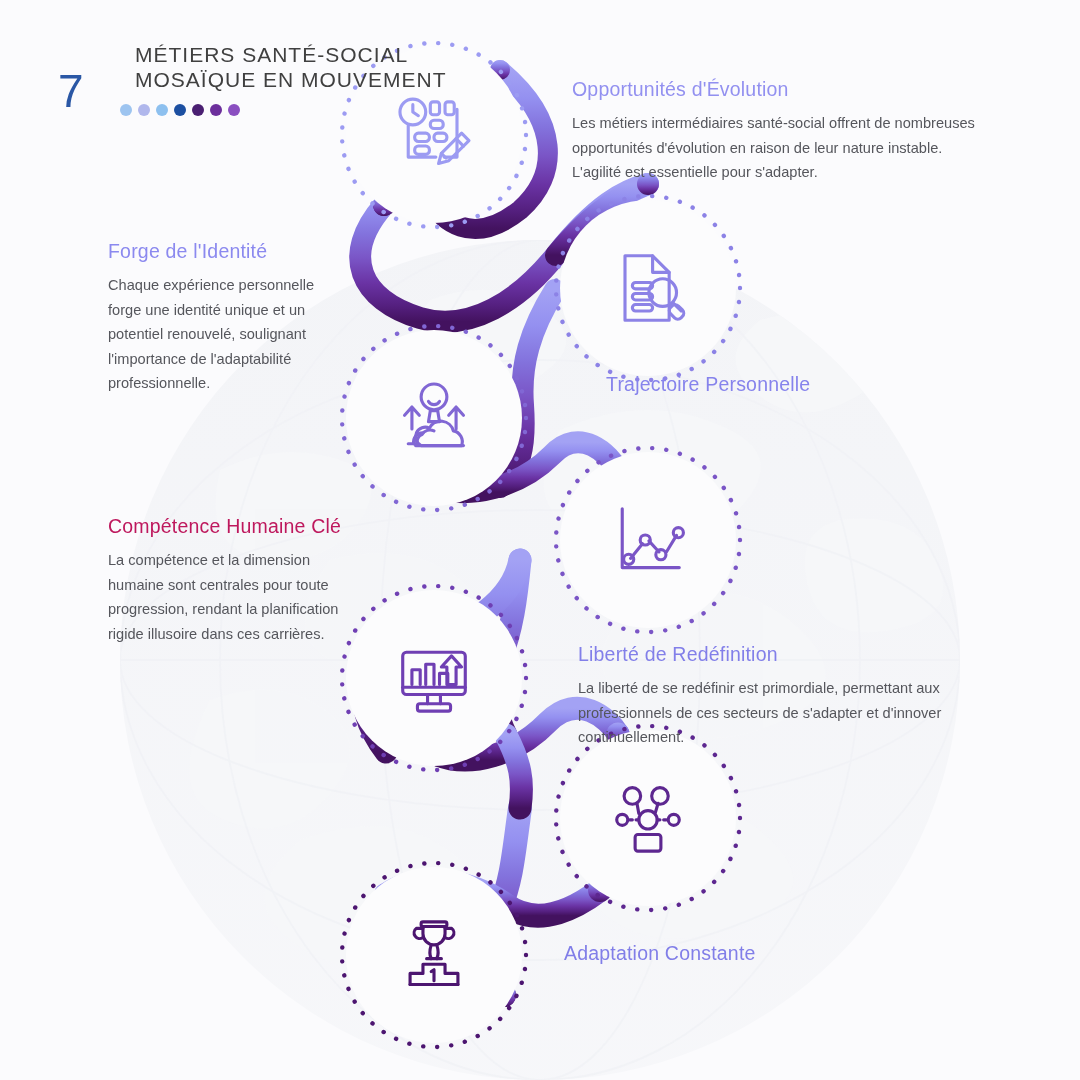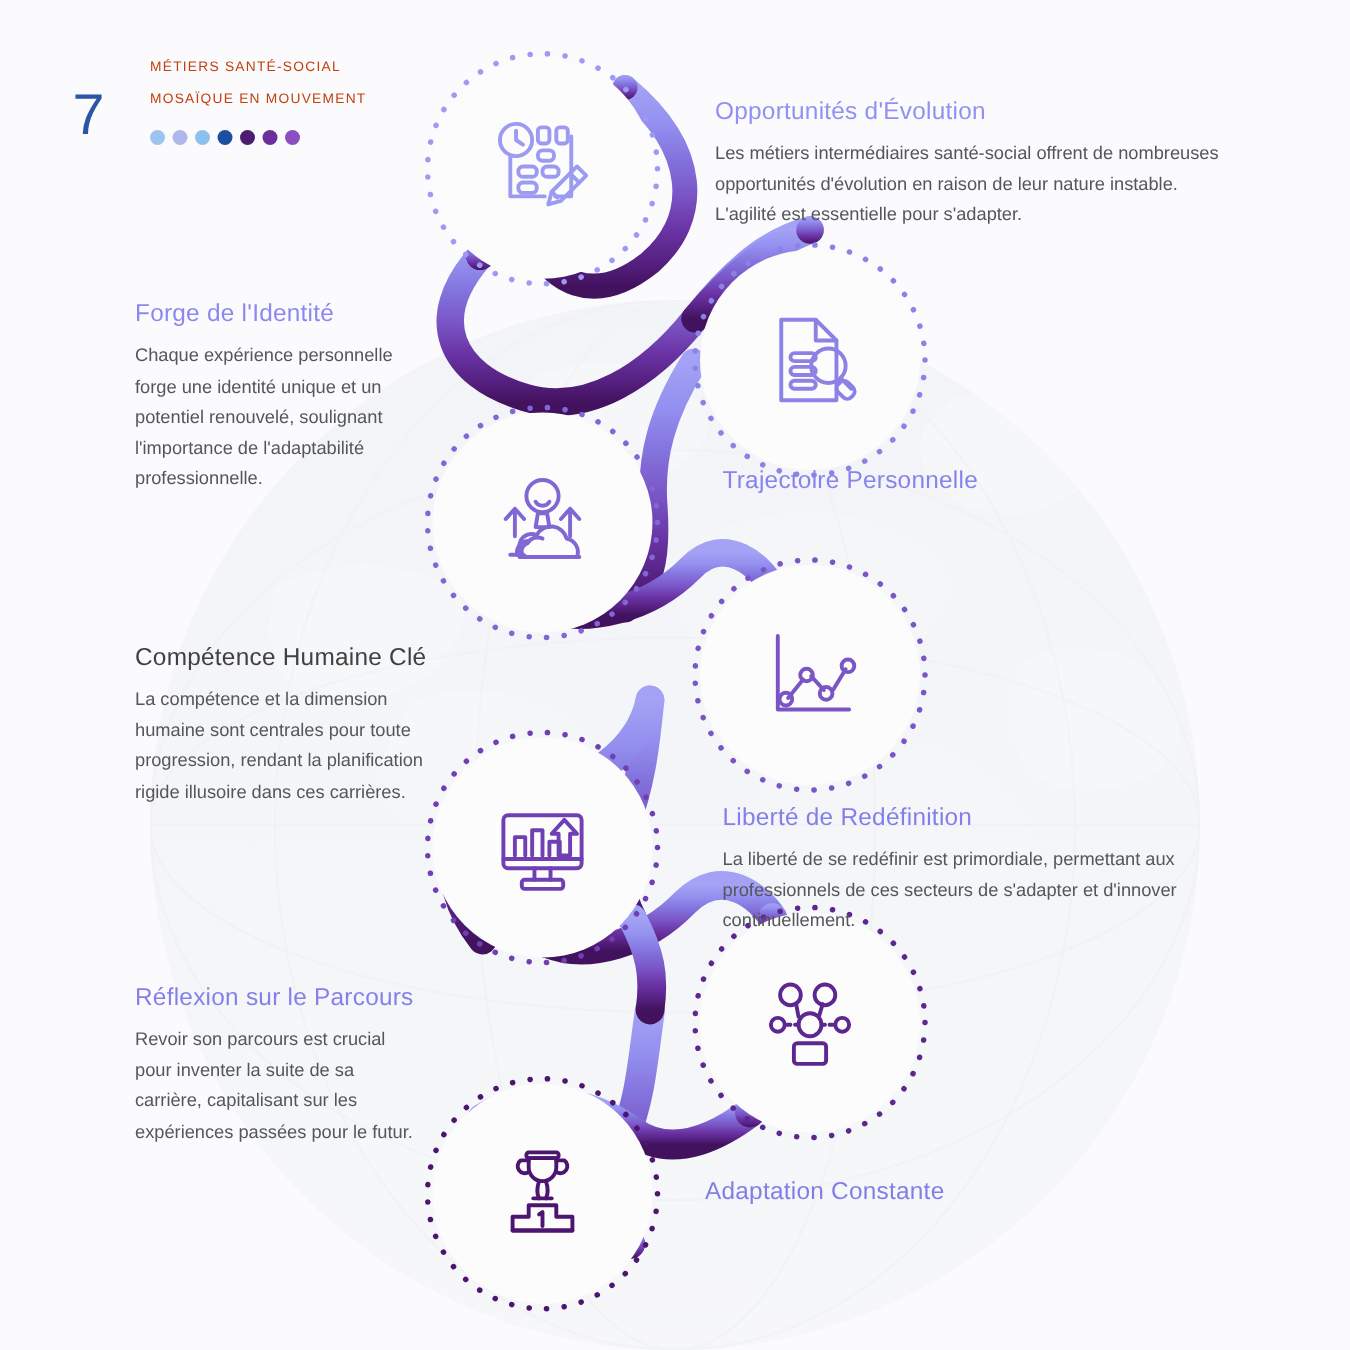"MÉTIERS SANTÉ-SOCIAL" .header-line { color: #c2410c -> #404040; font-size: 11px -> 21px; margin-left: none -> 15px }
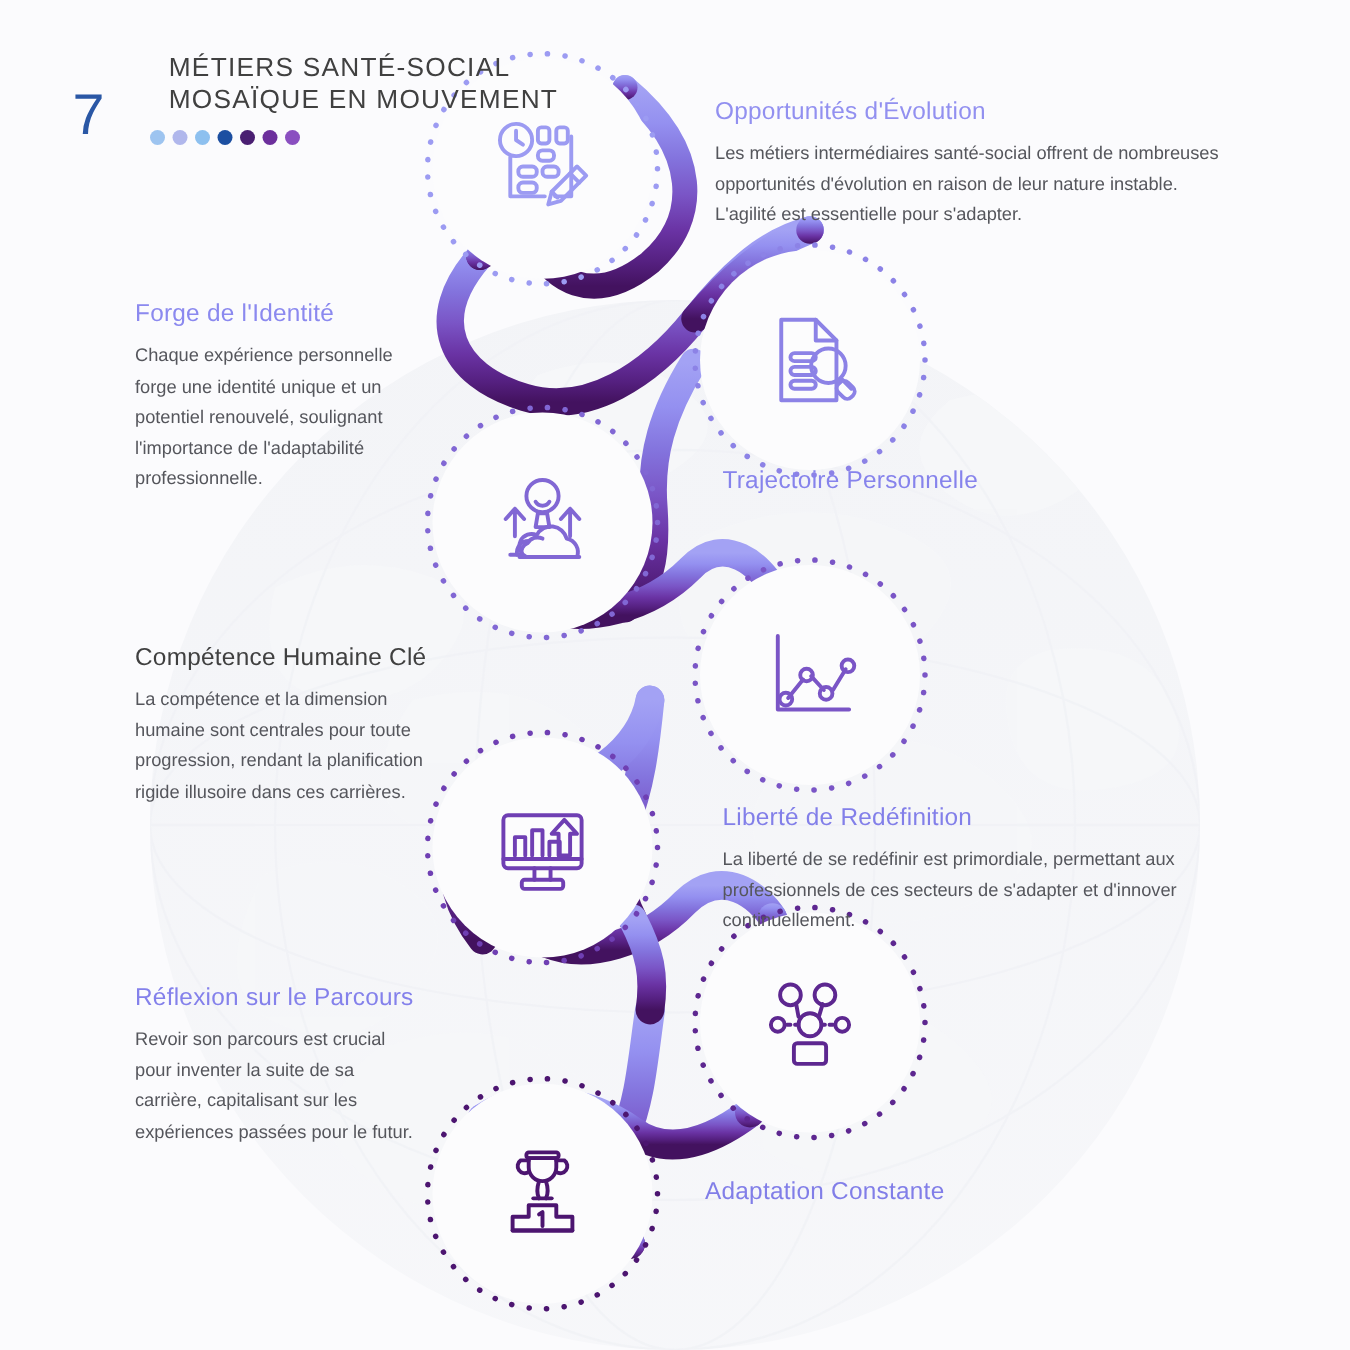"Trajectoire Personnelle" p.b-title { margin-left: none -> 28px }
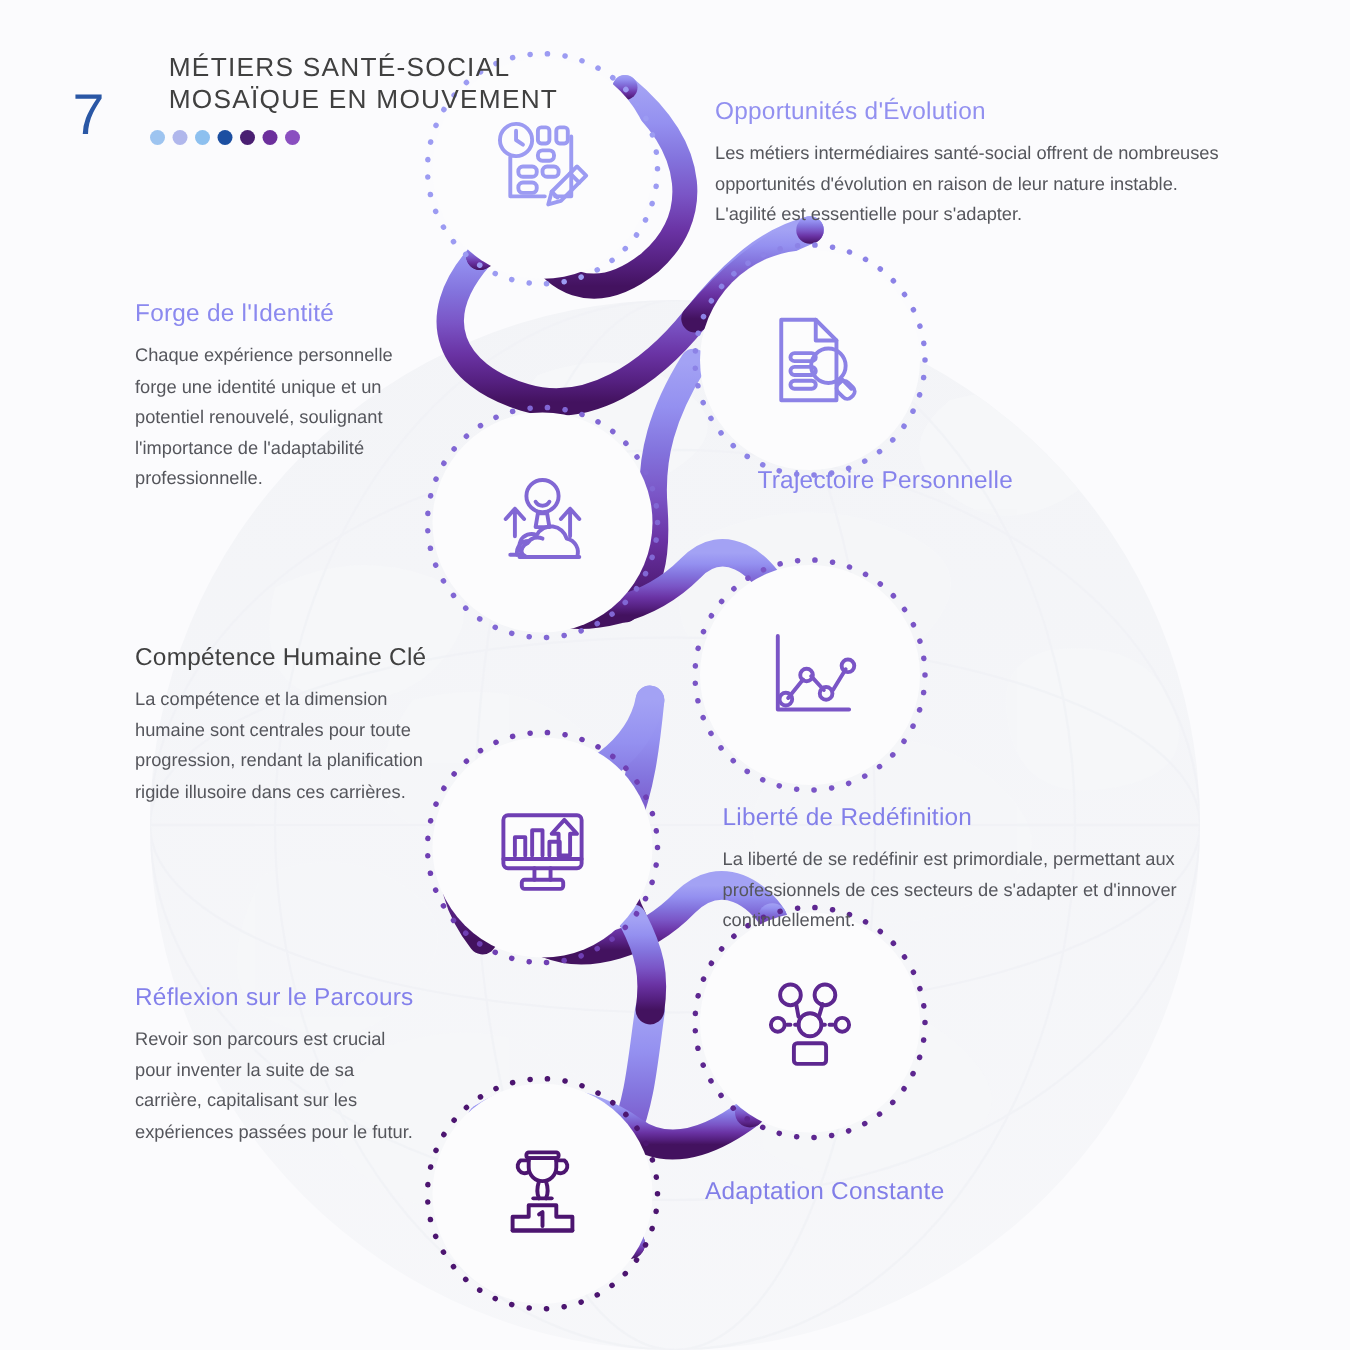"Compétence Humaine Clé" p.b-title { color: #404040 -> #be185d }
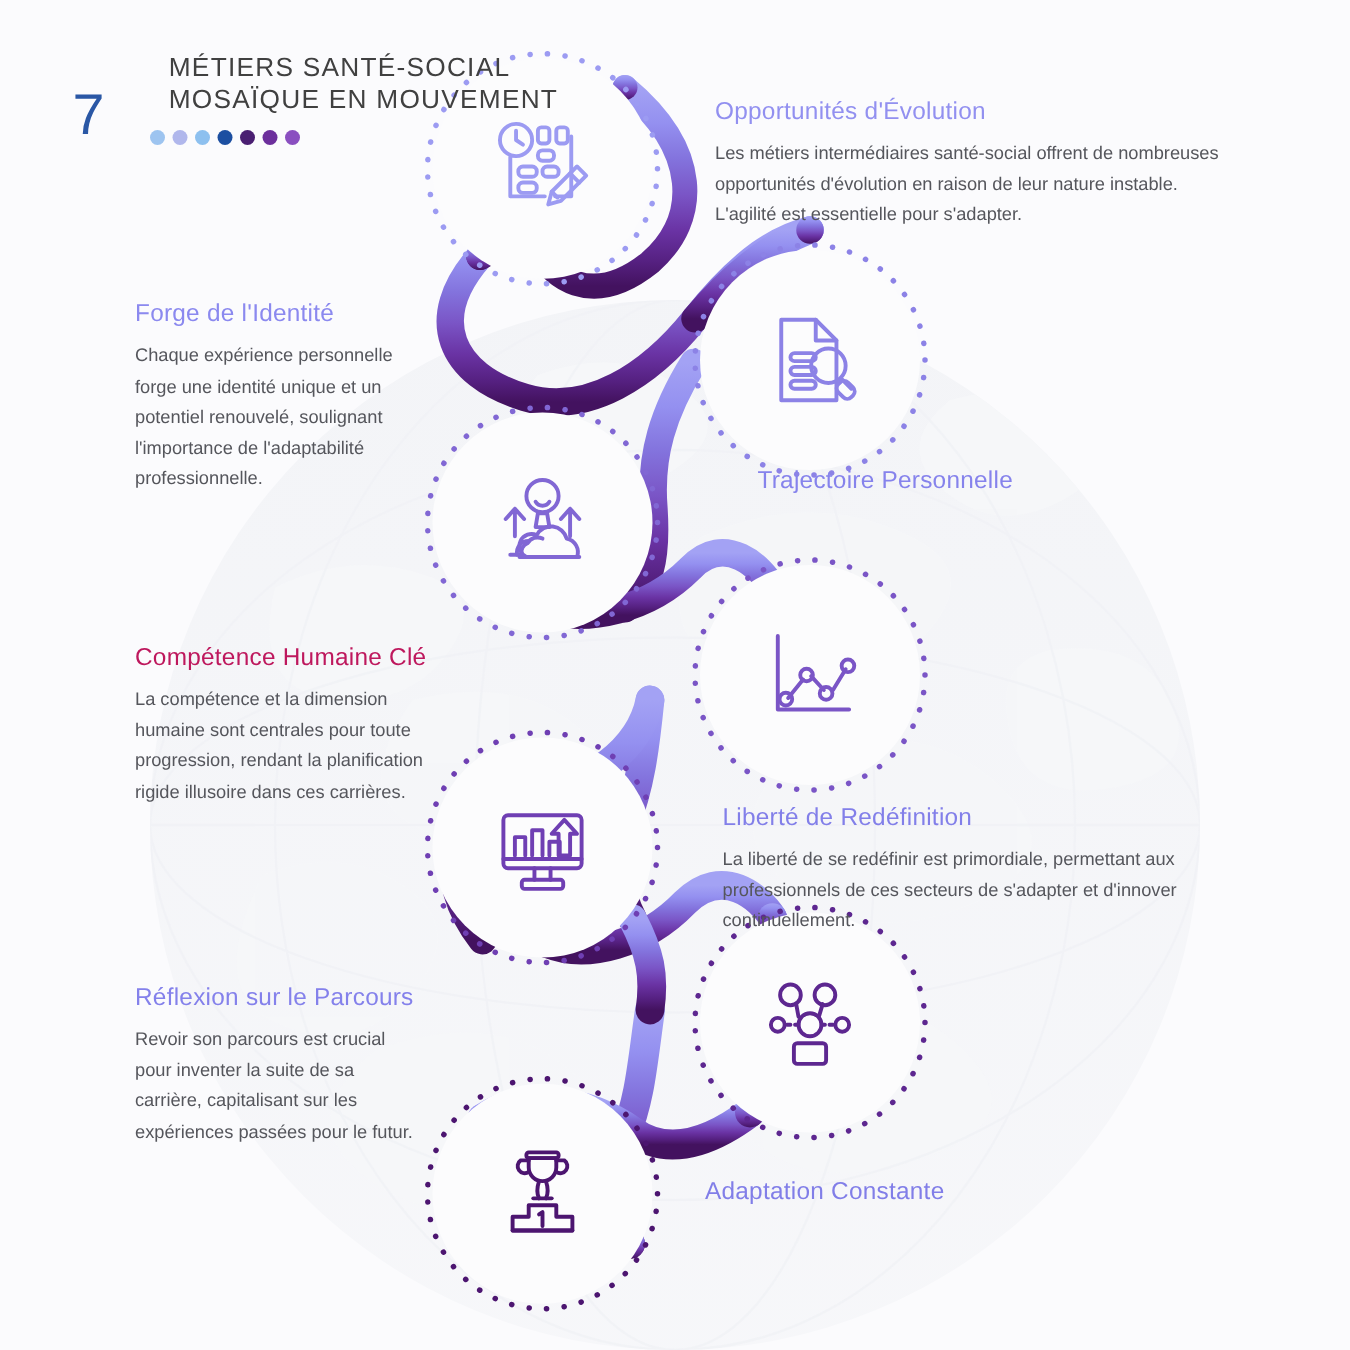"Réflexion sur le Parcours" div.block { html: <div> <p>Réflexion sur le Parcours</p> <p>Revoir son parcours est crucial pour inventer la suite de sa carrière, capitalisant sur les expériences passées pour le futur.</p> </div> -> none }
